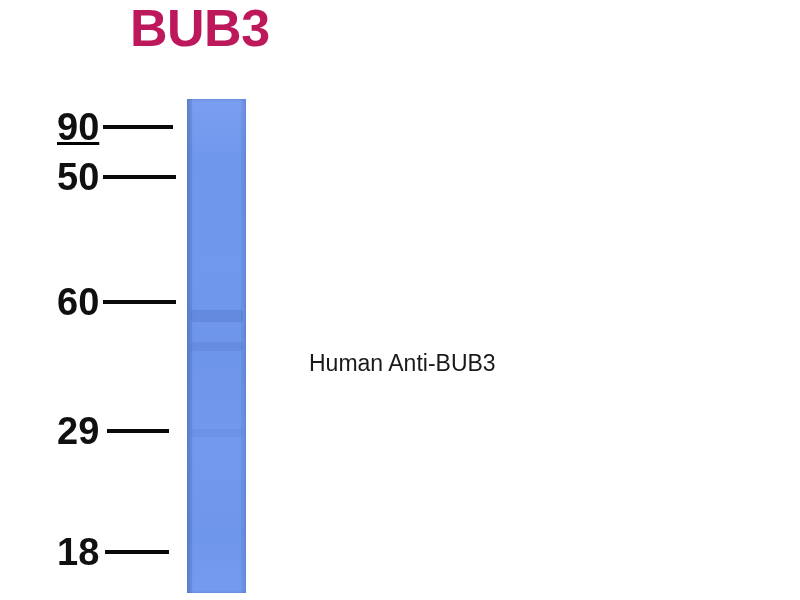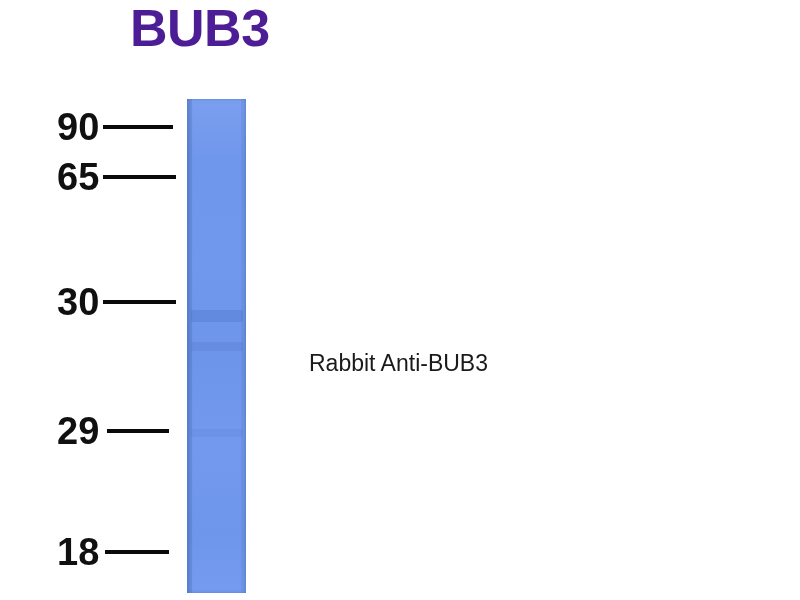"BUB3" #blot-title { color: #4c1d95 -> #be185d }
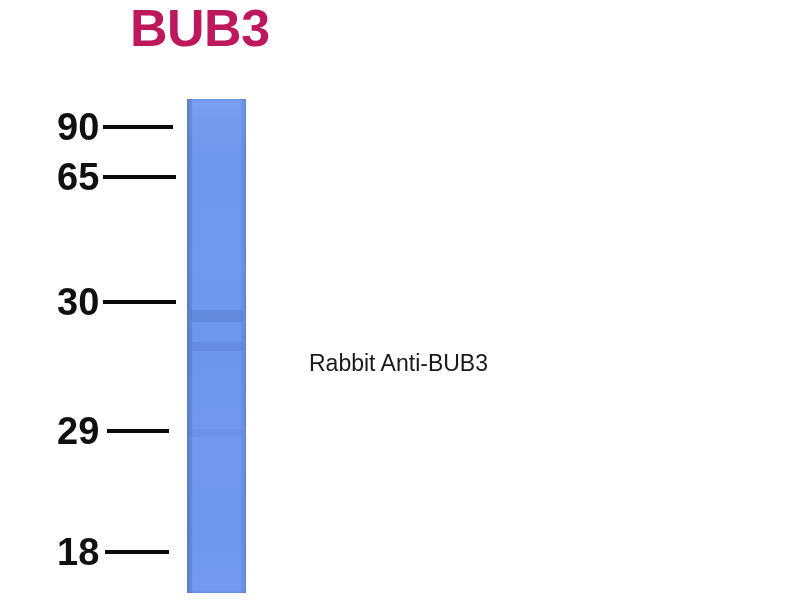"90" div.marker { text-decoration: none -> underline }
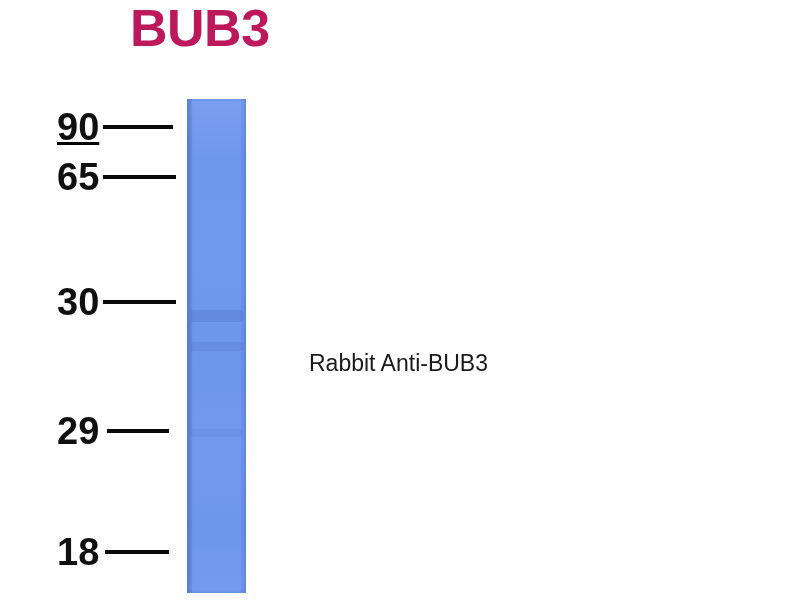"65" span.marker-label { text: 65 -> 50 }
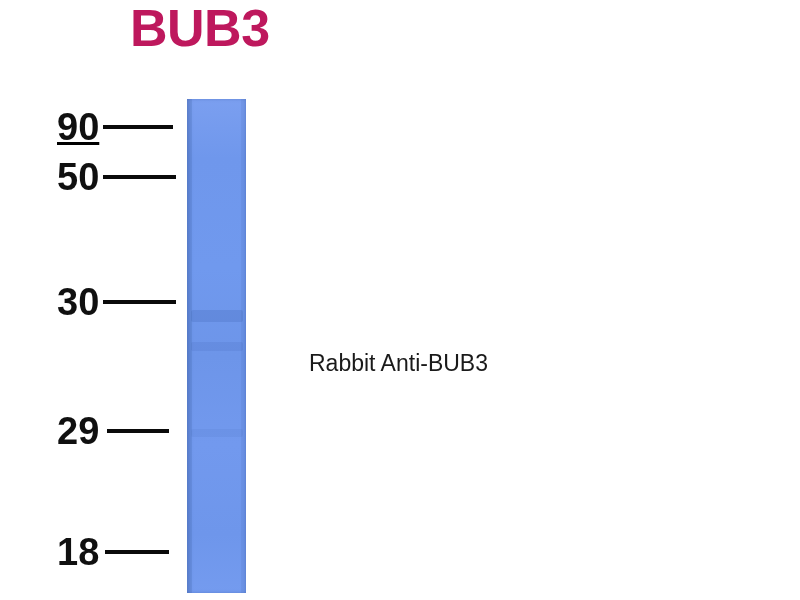"30" span.marker-label { text: 30 -> 60 }
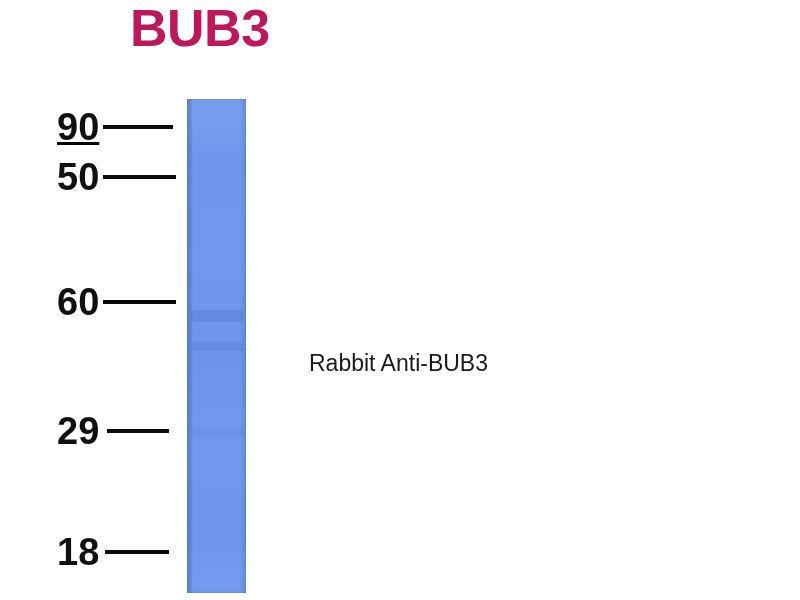"Rabbit Anti-BUB3" div.info-line { text: Rabbit -> Human }
